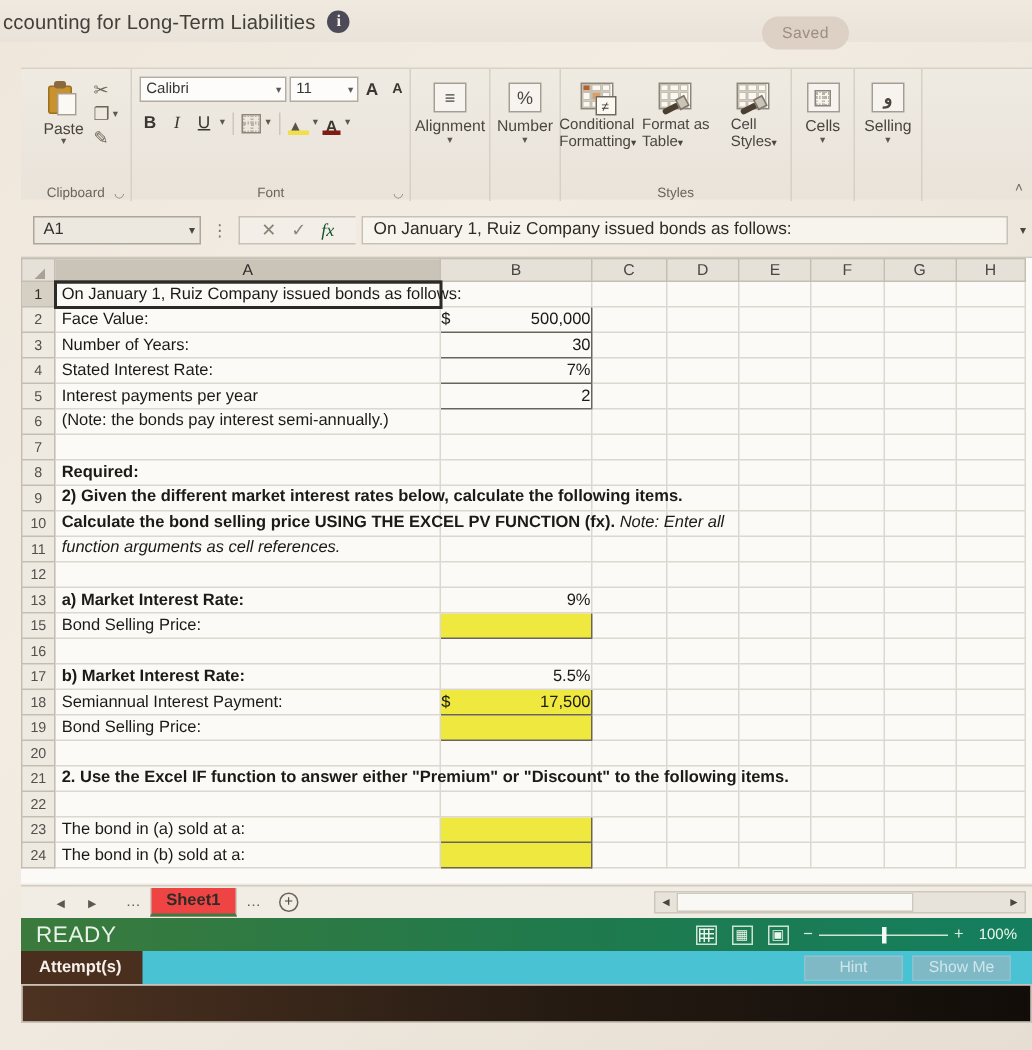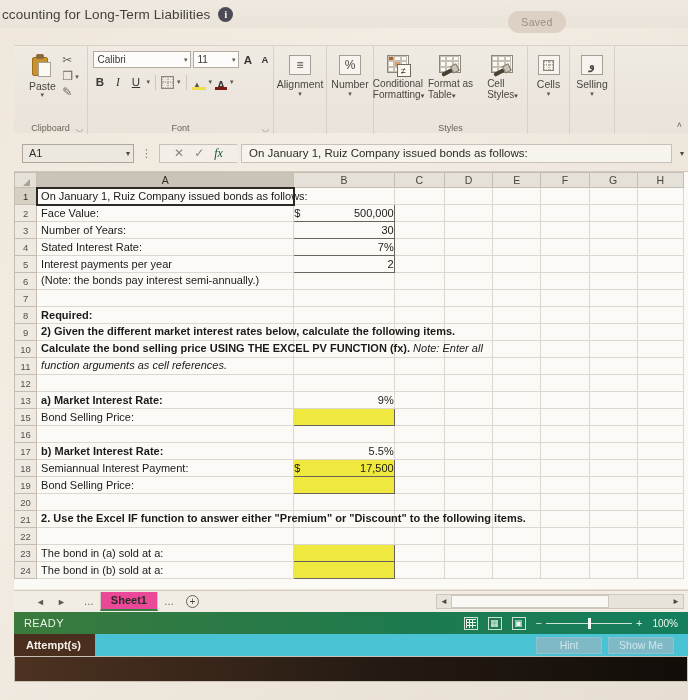"Sheet1" .sheet-tab { background: #ec4899 -> #ef4444 }
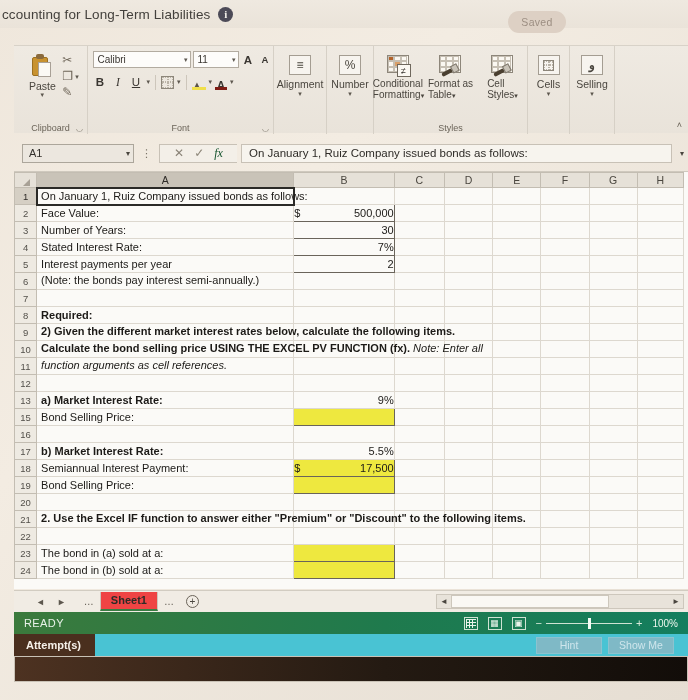"READY" .ready { font-size: 11px -> 15px }
